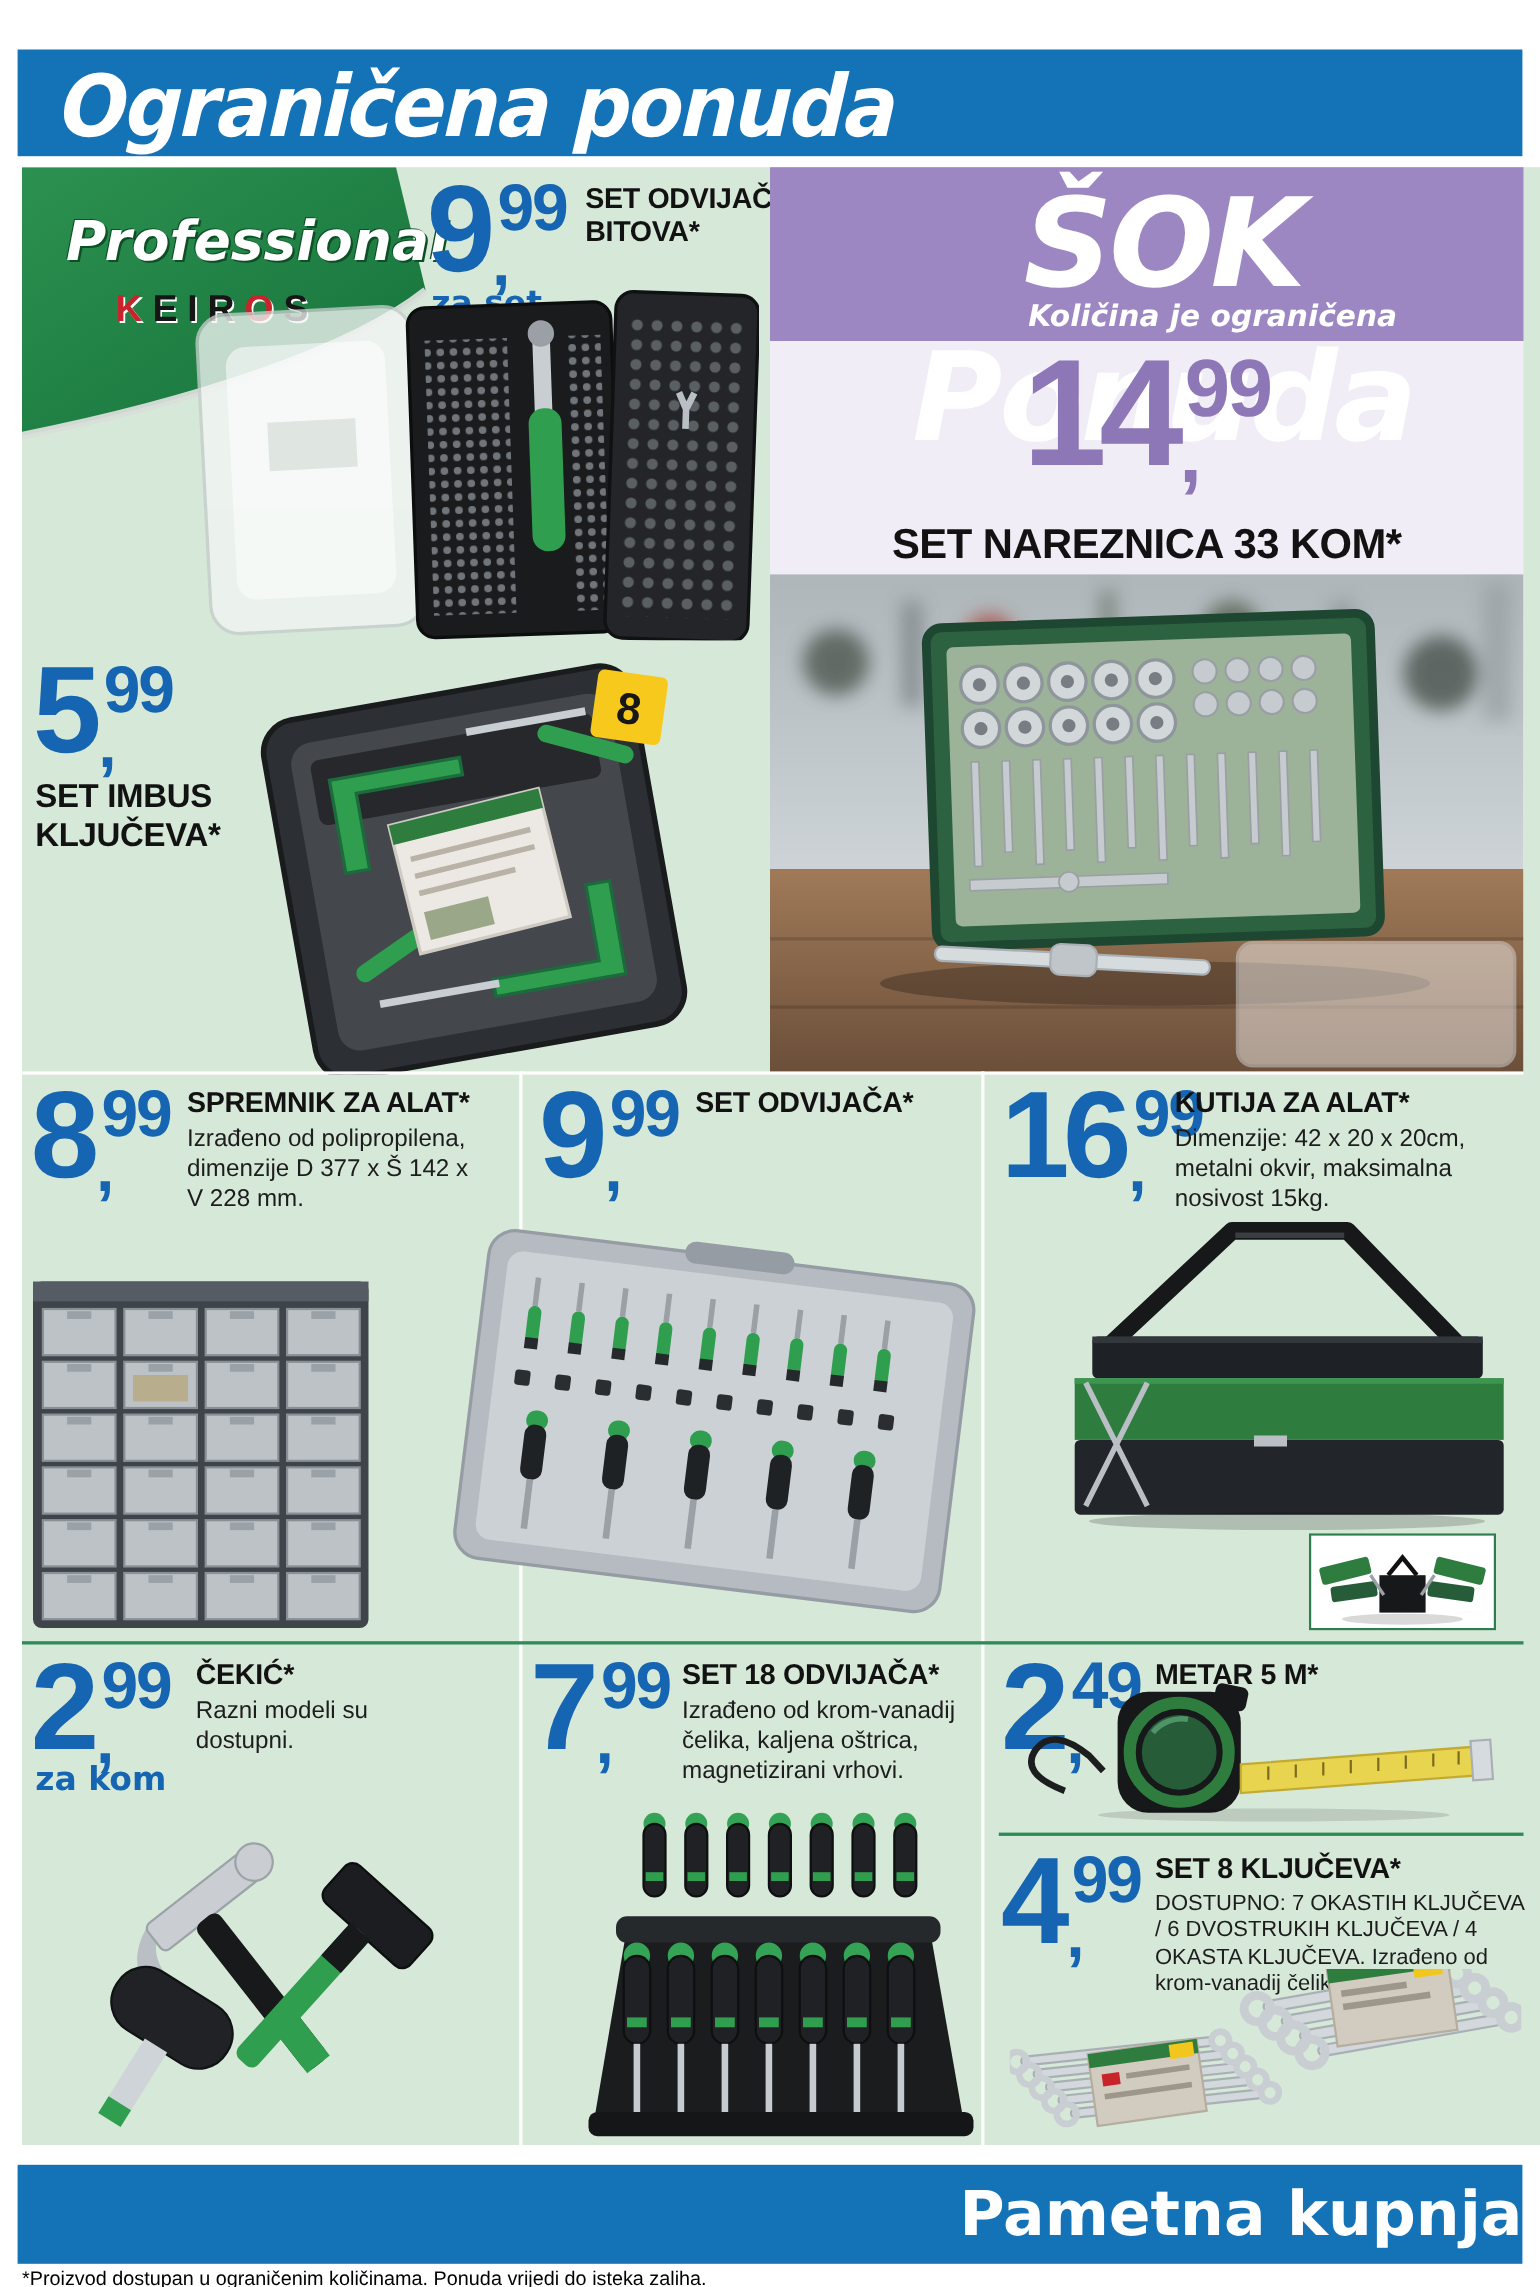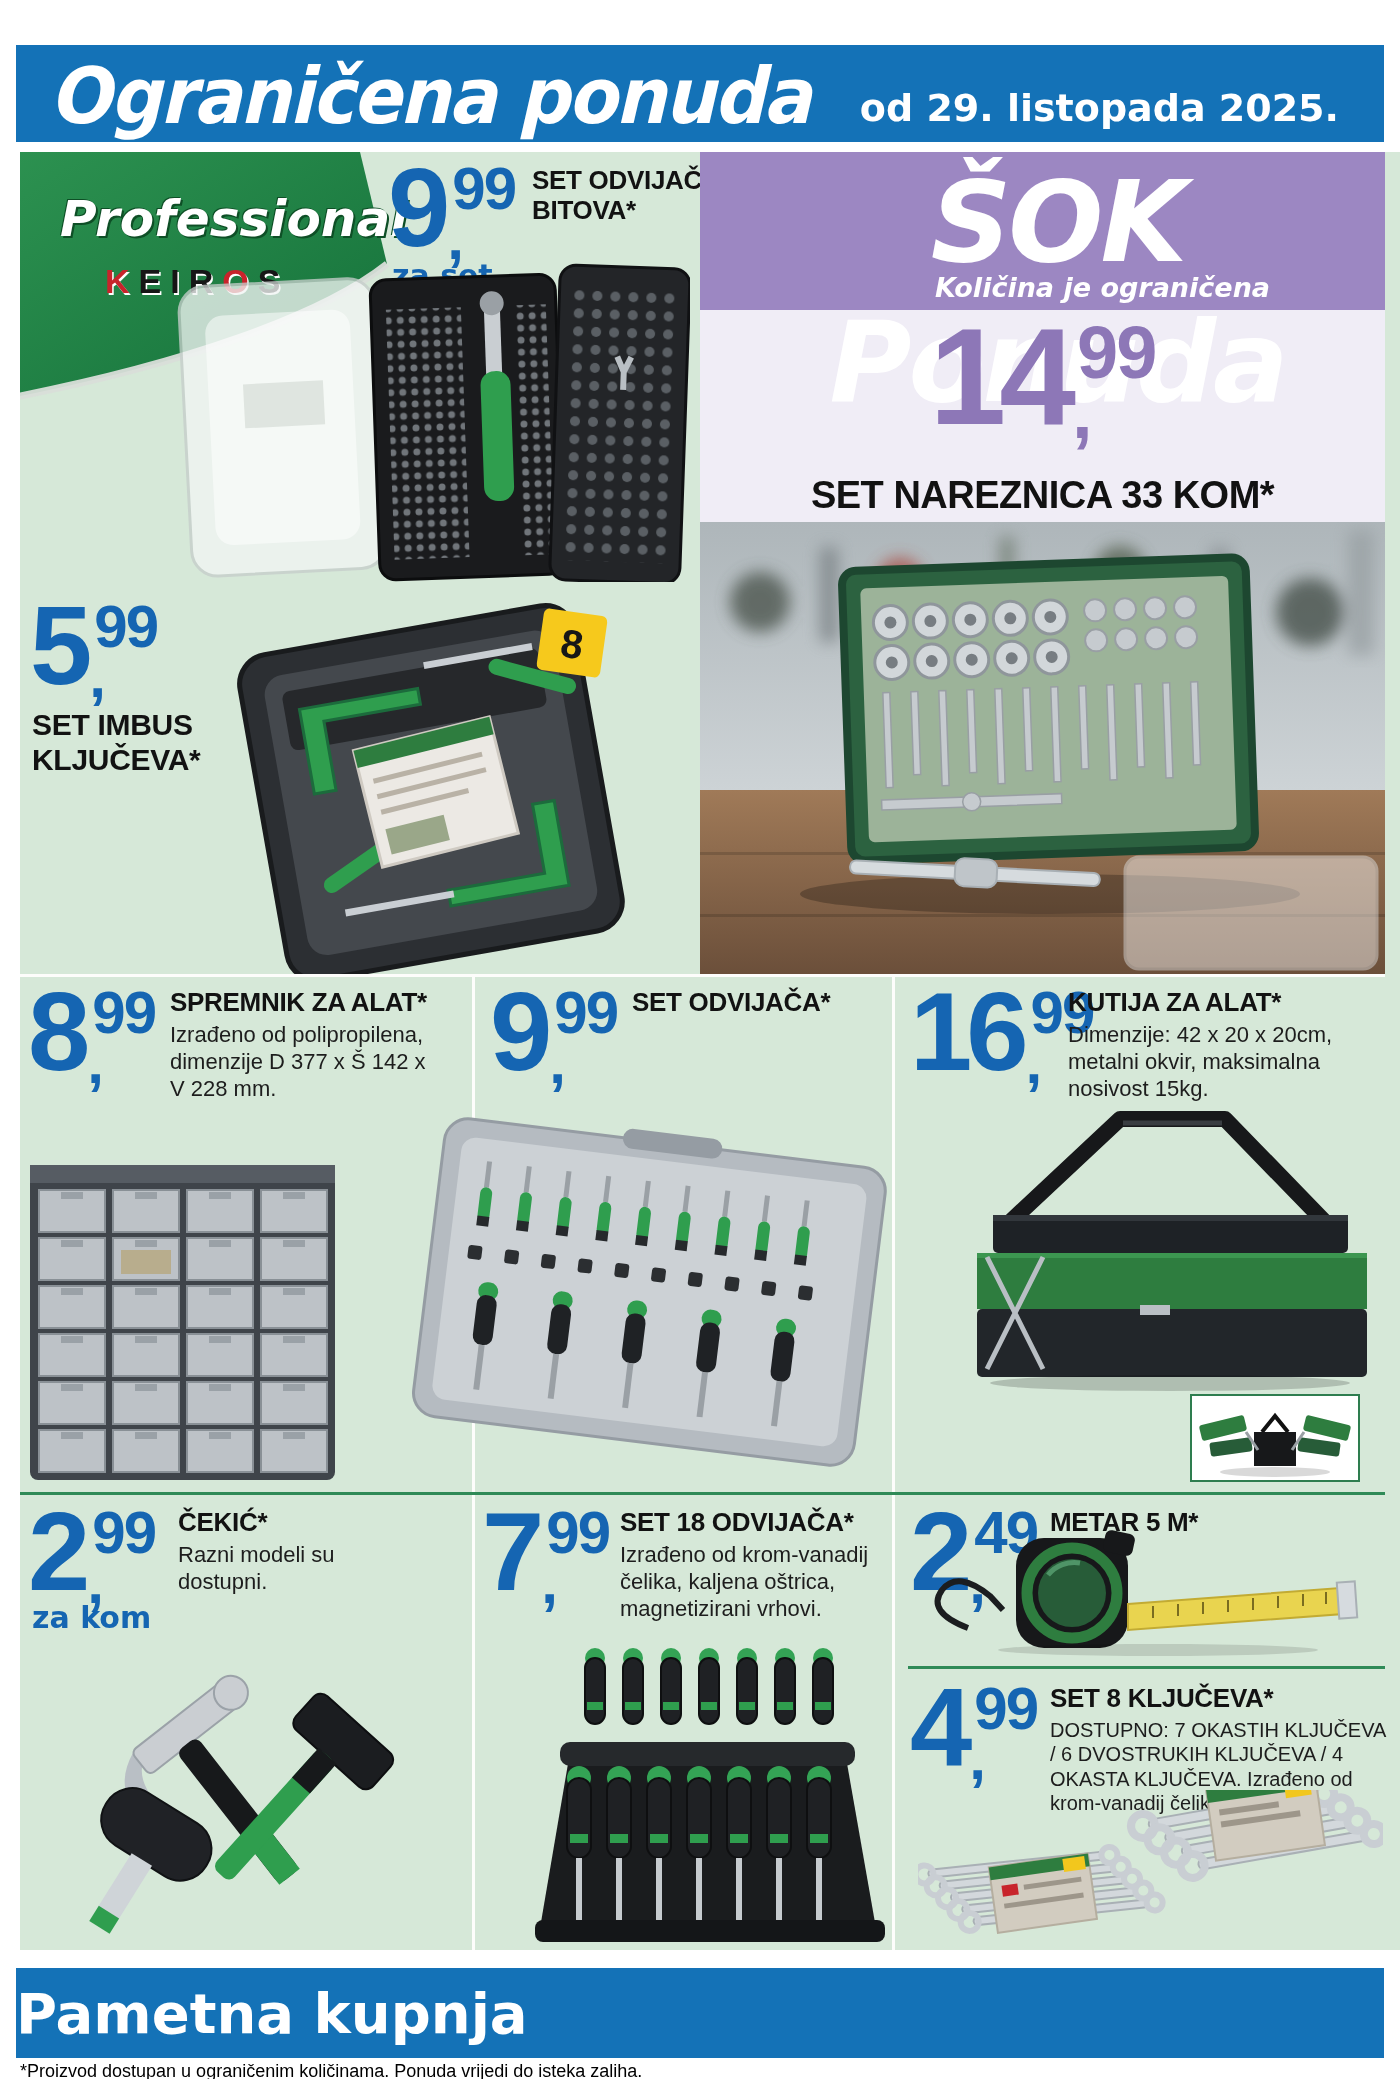"od 29. listopada 2025." div.date { html: <div>od 29. listopada 2025.</div> -> none }
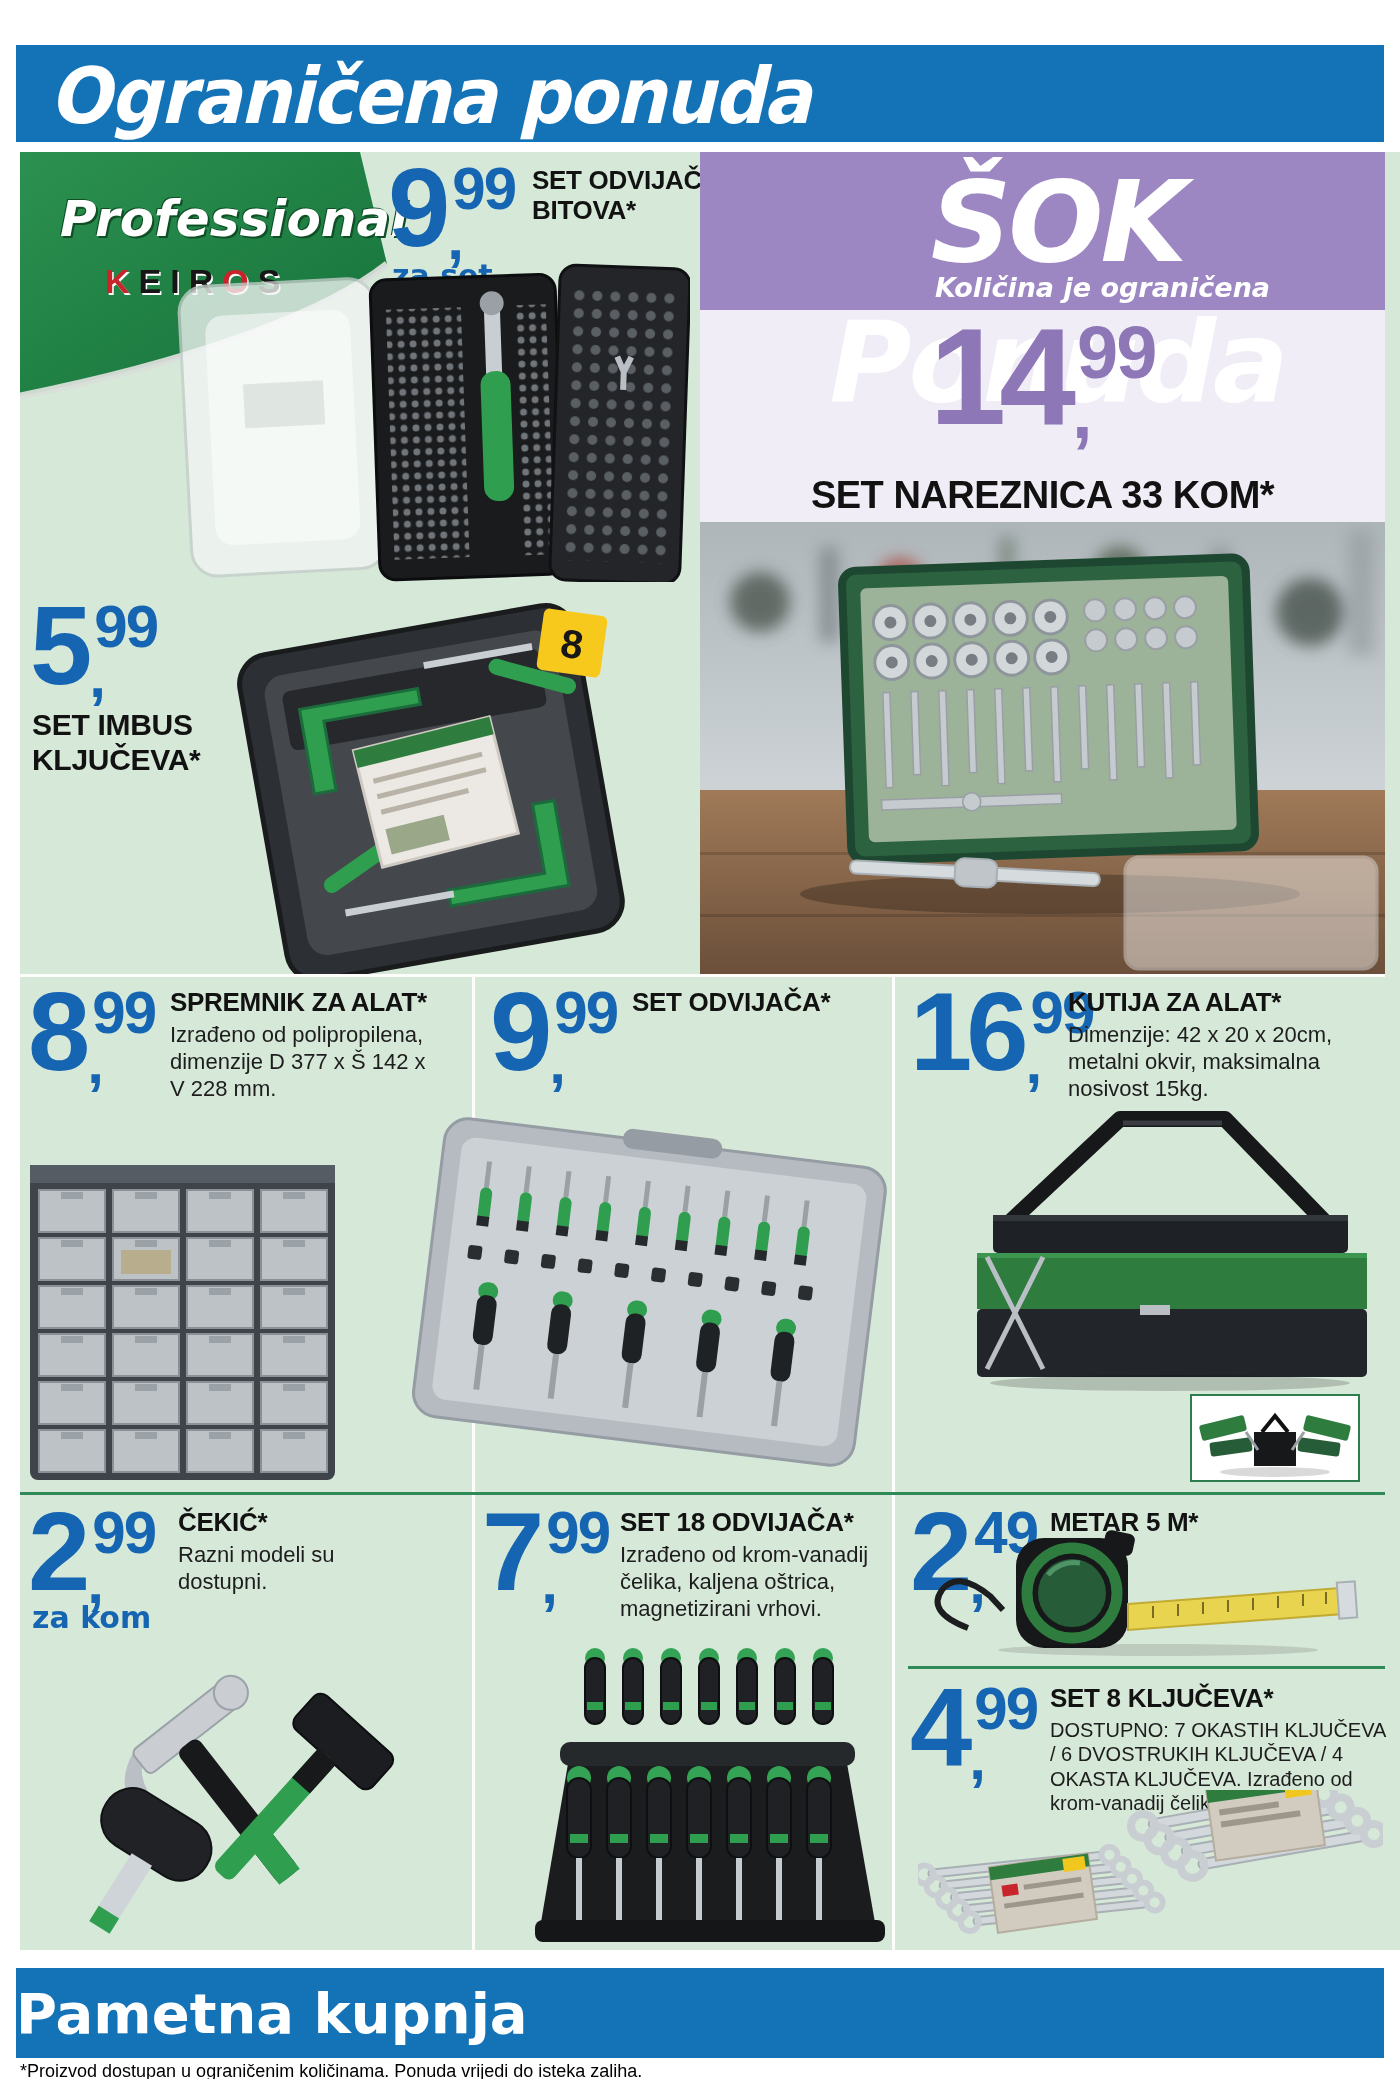"Pametna kupnja" .botbar { justify-content: flex-start -> flex-end }
